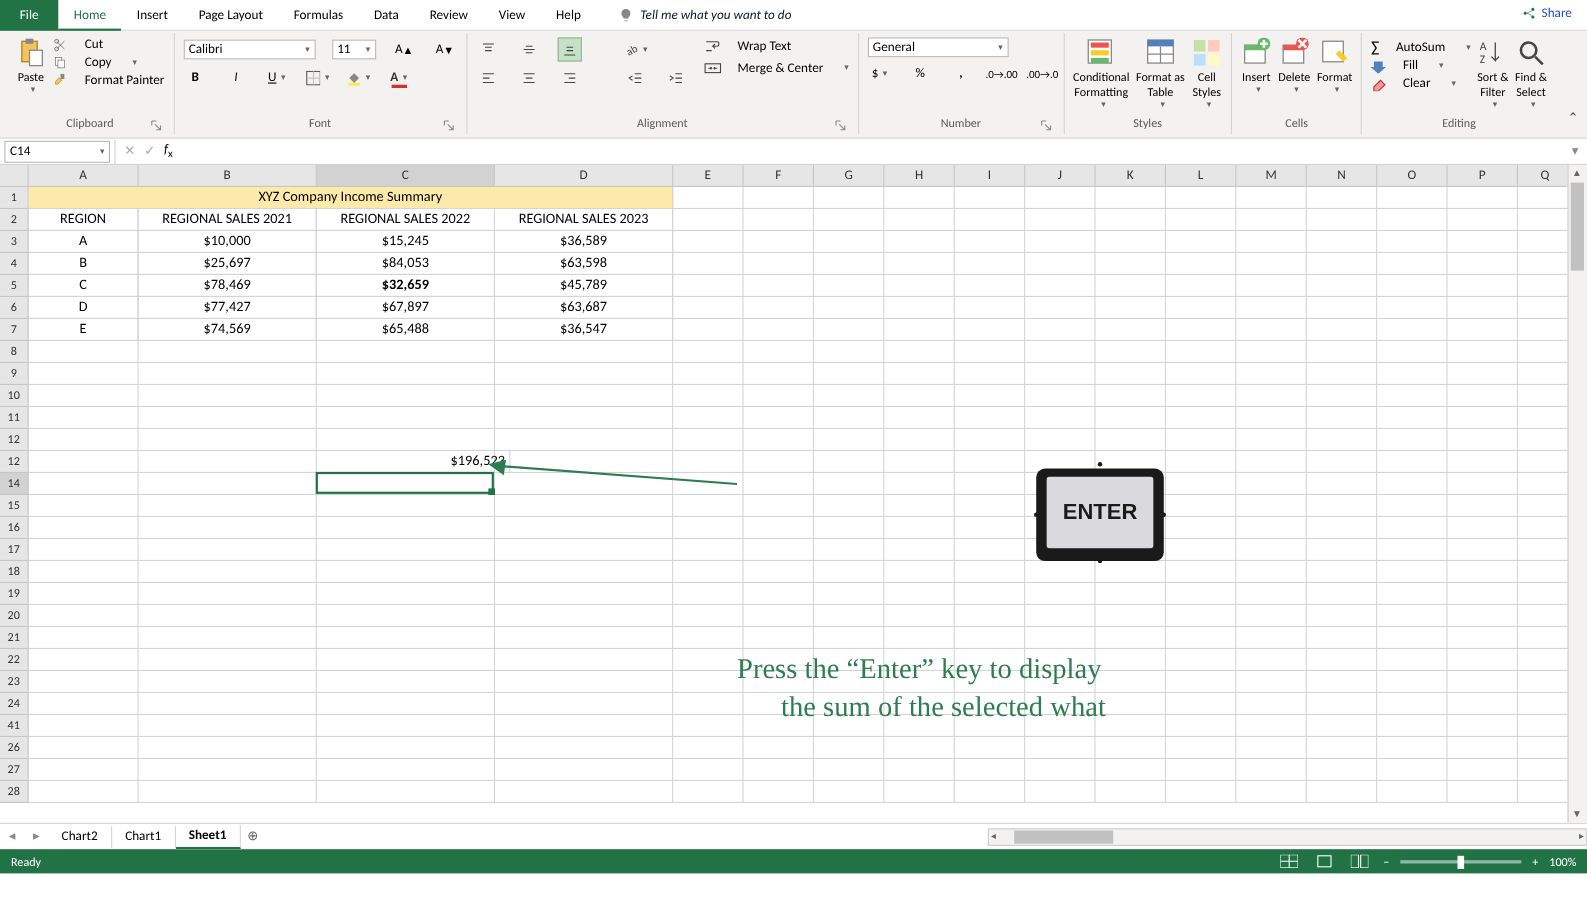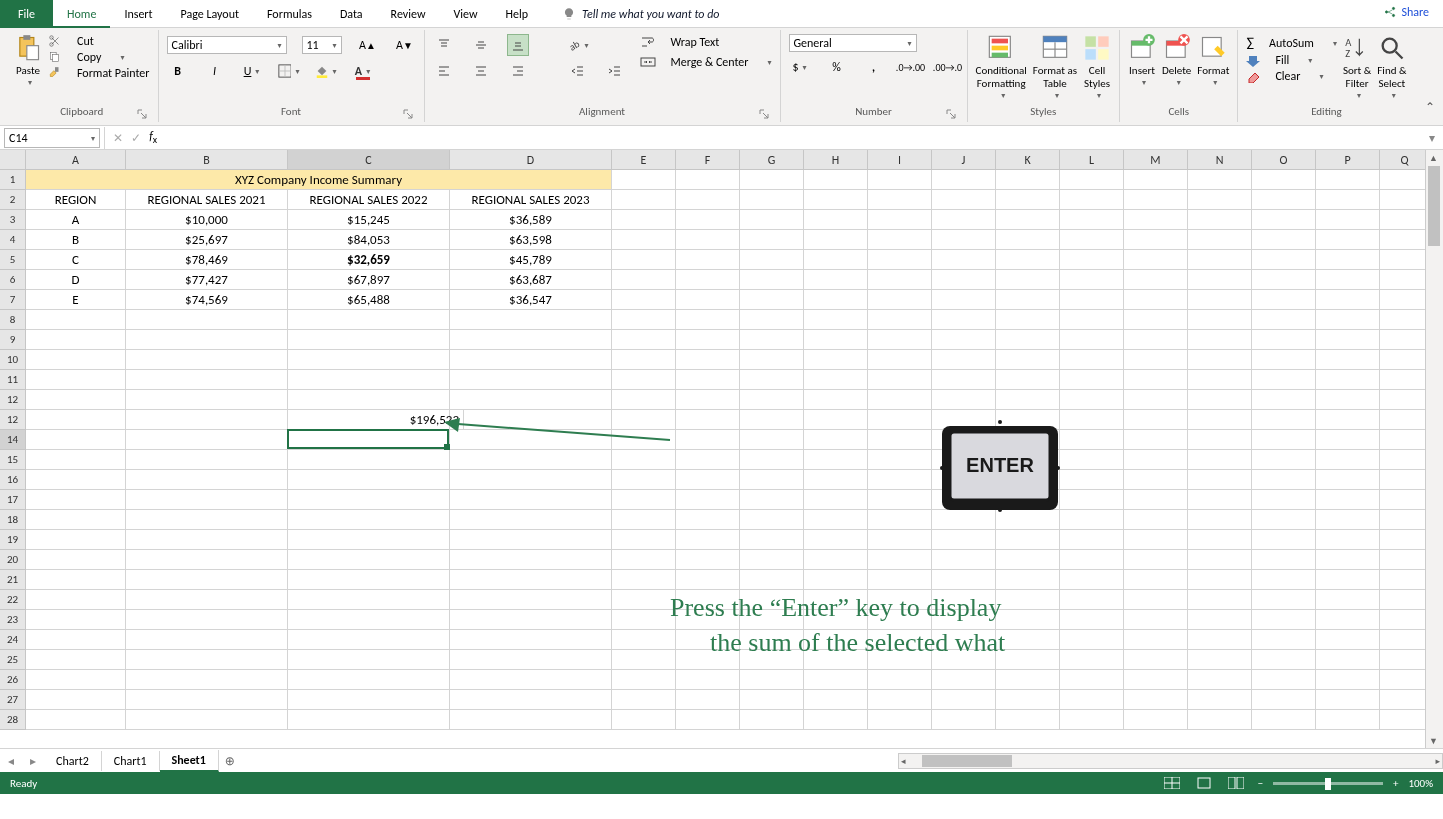"25" div.rowh { text: 25 -> 41 }
